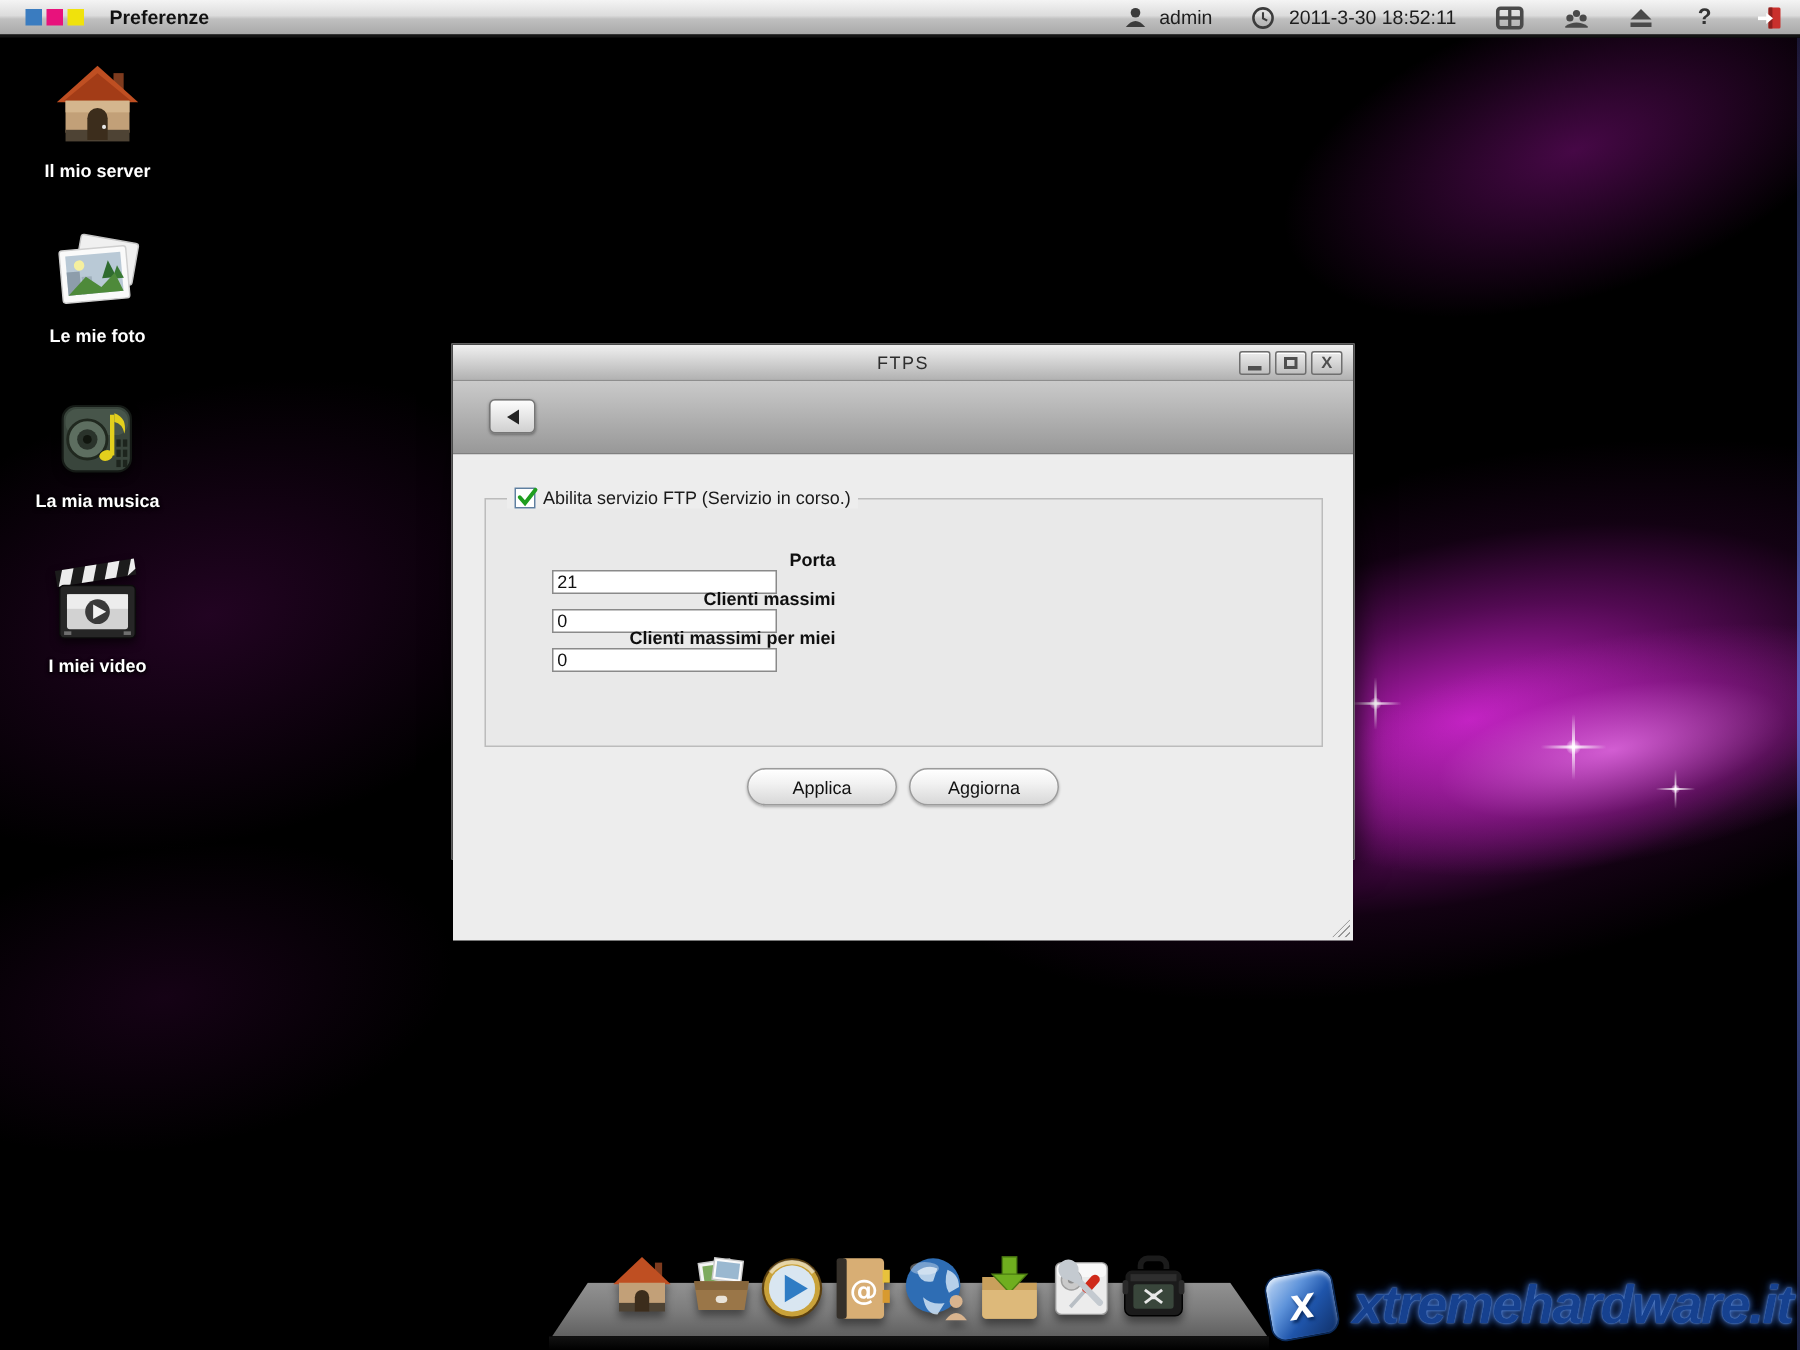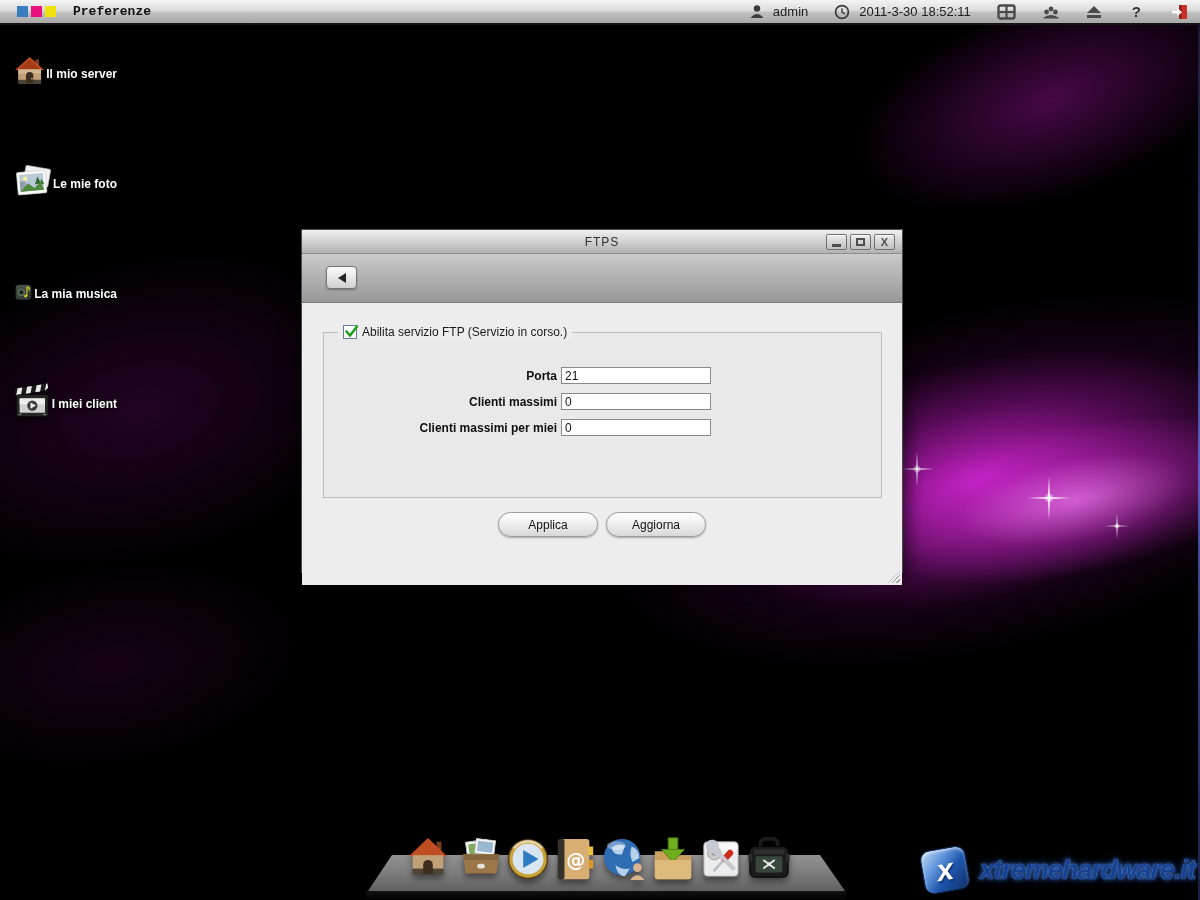"Preferenze" .menu-label { font-family: Liberation Mono, monospace -> none }
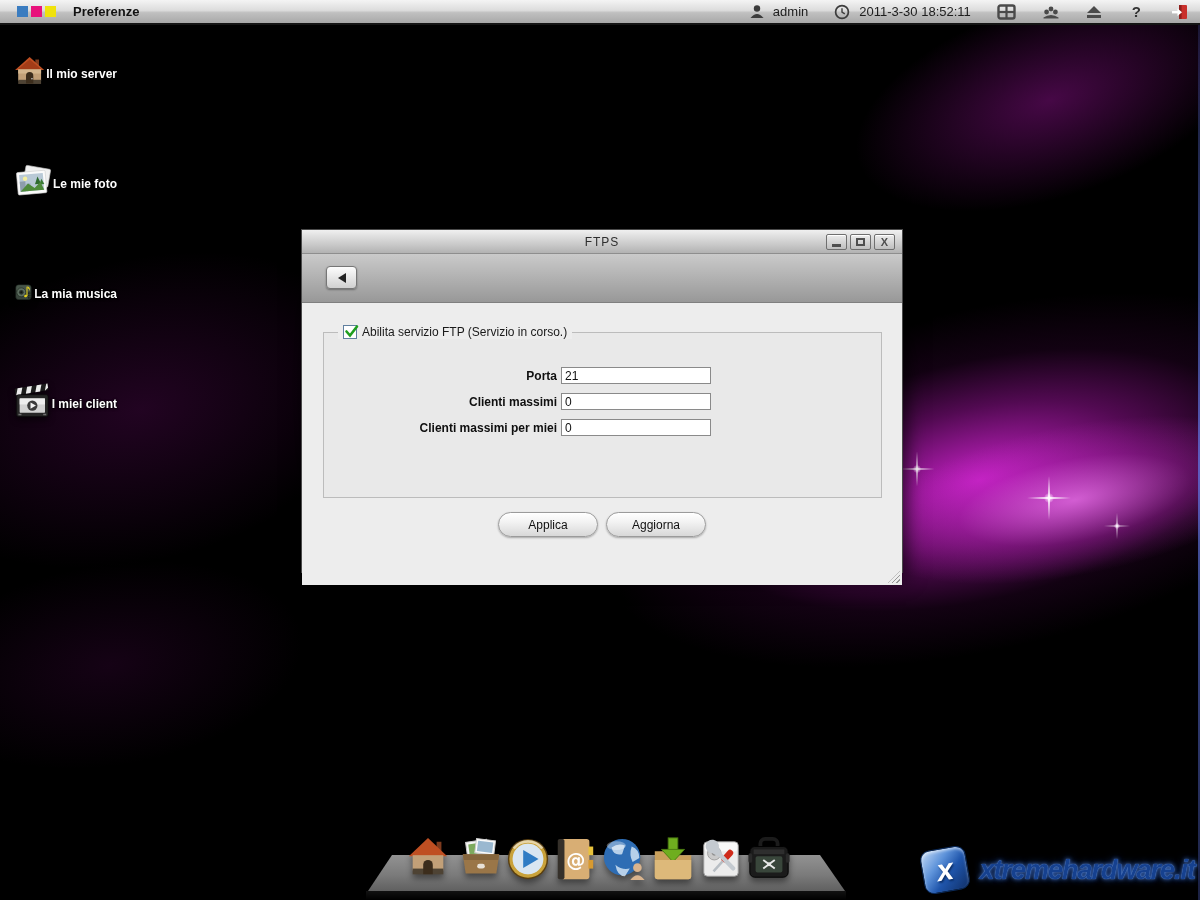"Il mio server" .desk-icon { flex-direction: row -> column }
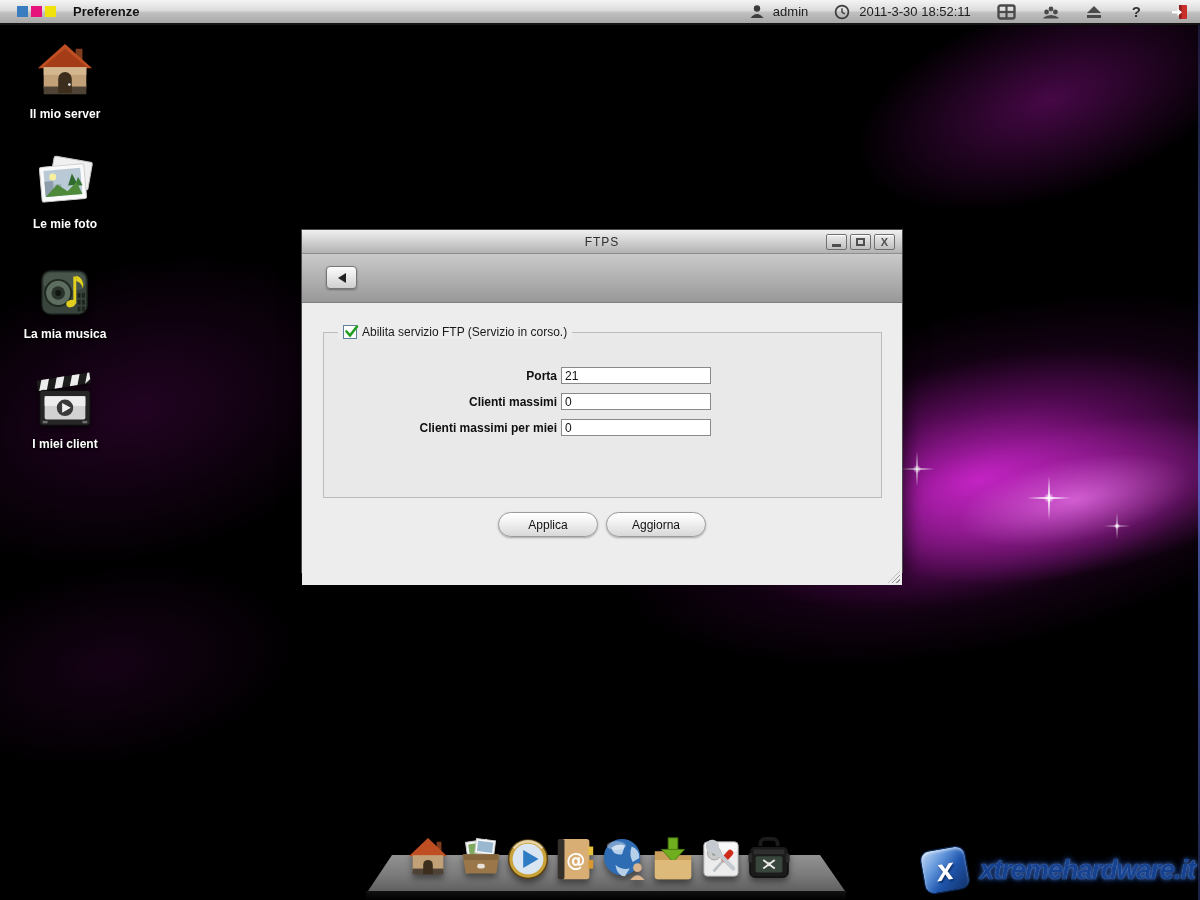"Abilita servizio FTP (Servizio in" .win-body { height: 282px -> 324px }
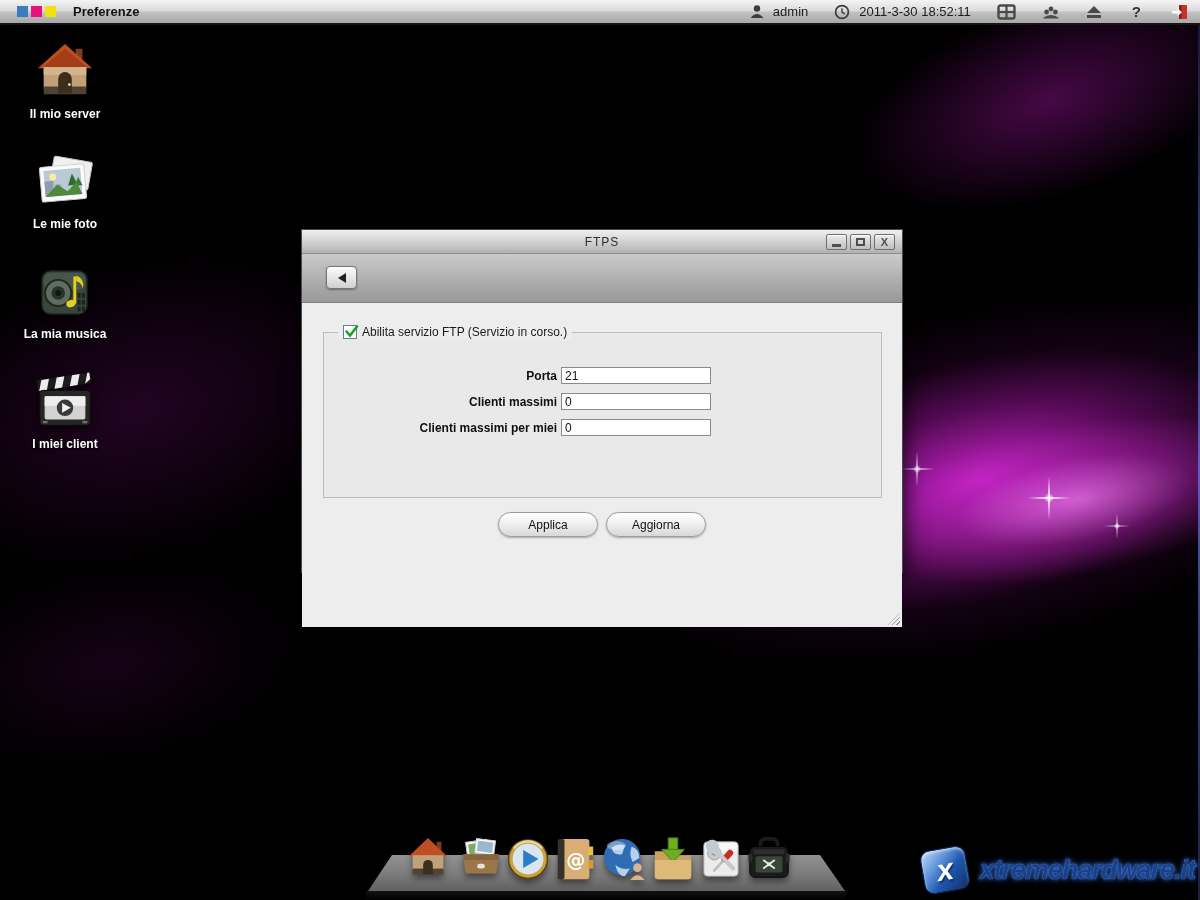"Porta" .frow { flex-direction: none -> column }
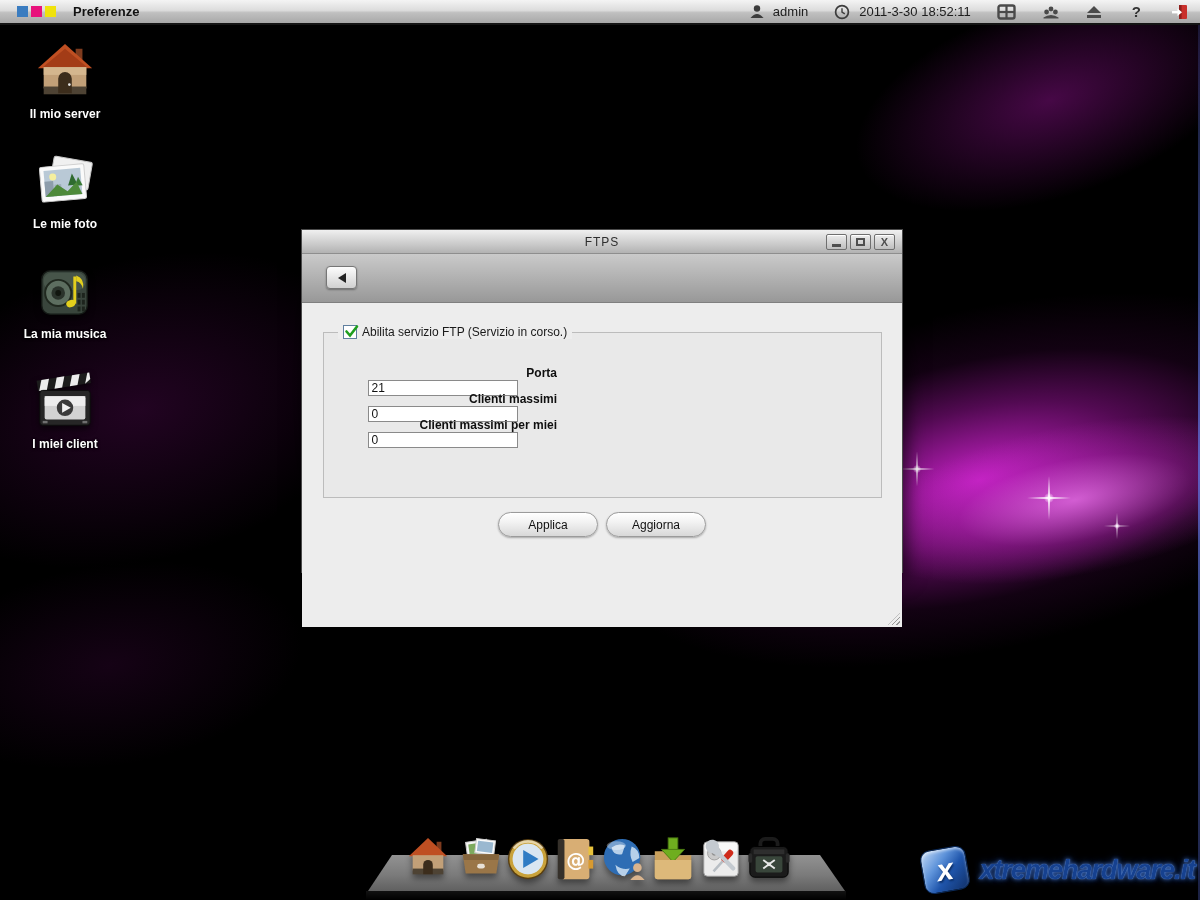"I miei client" div.desk-label { text: client -> video }
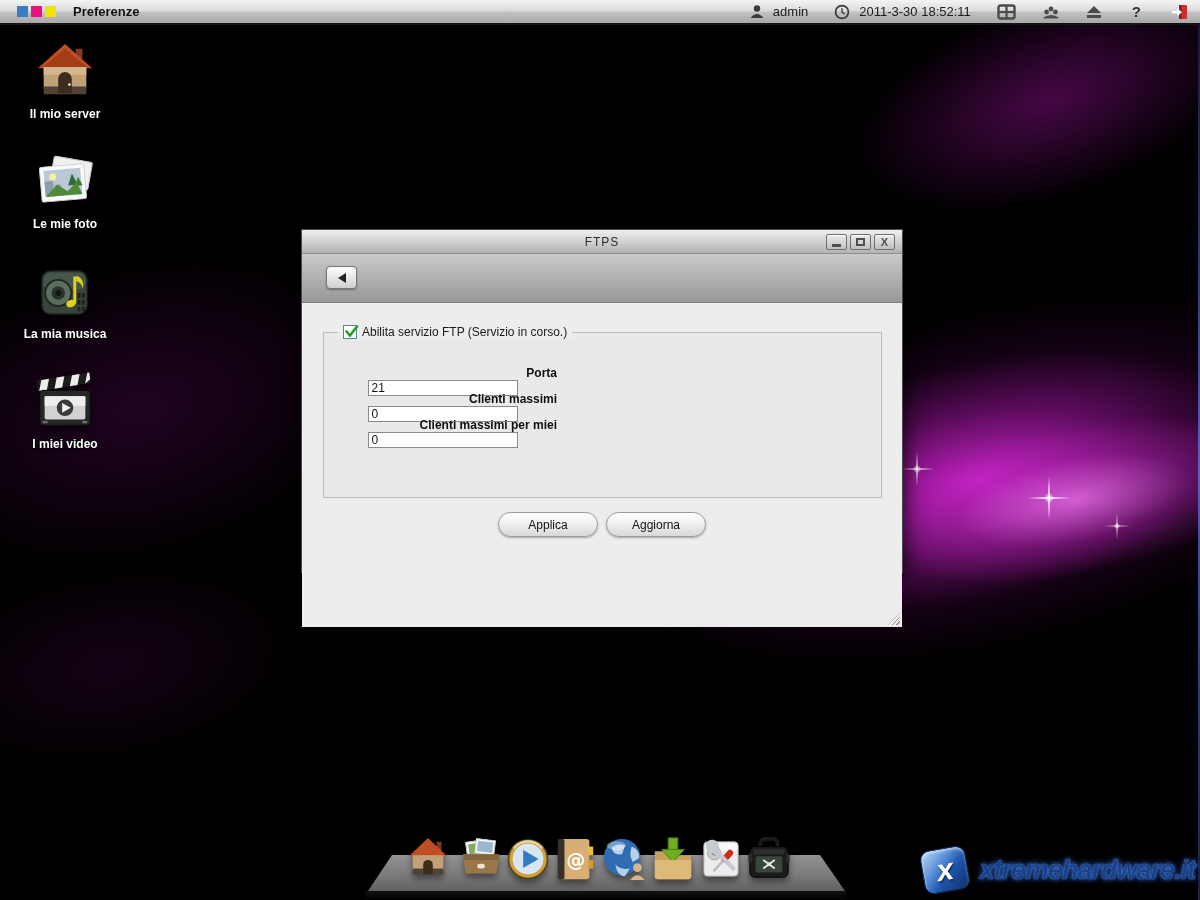"xtremehardware.it" .wm-text { font-size: 27px -> 36px }
